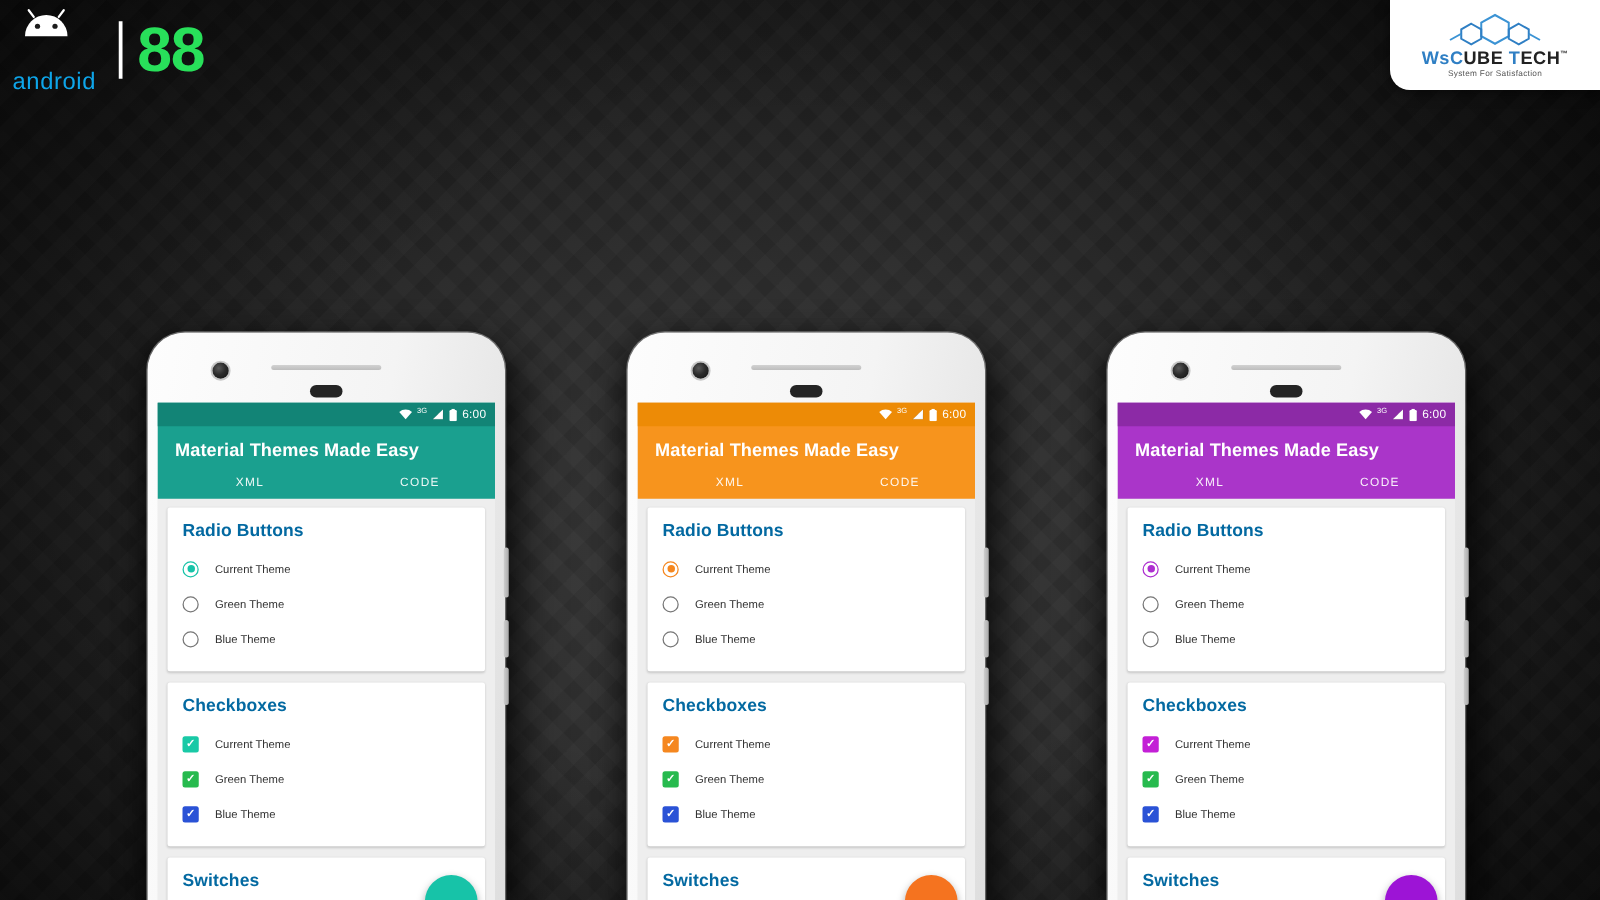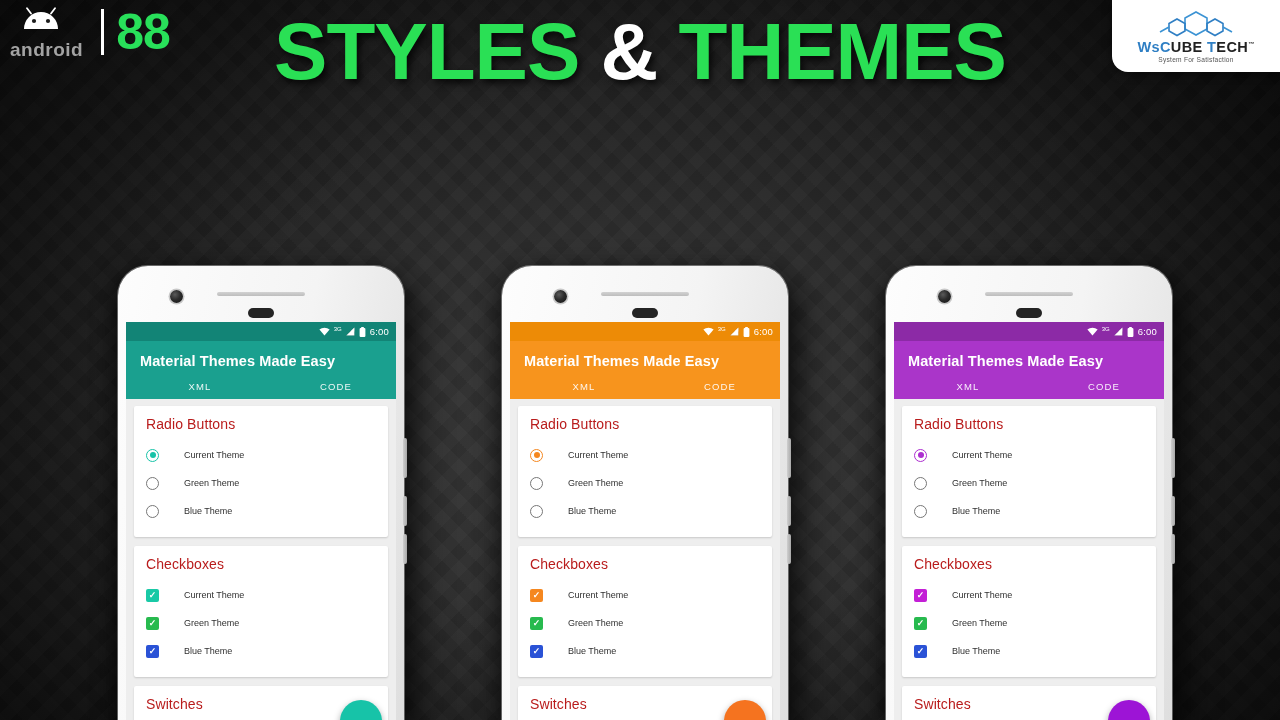"android" .android-word { color: #a3a3a3 -> #0ea5e9; font-weight: 700 -> 400; margin-top: 3px -> 19px }
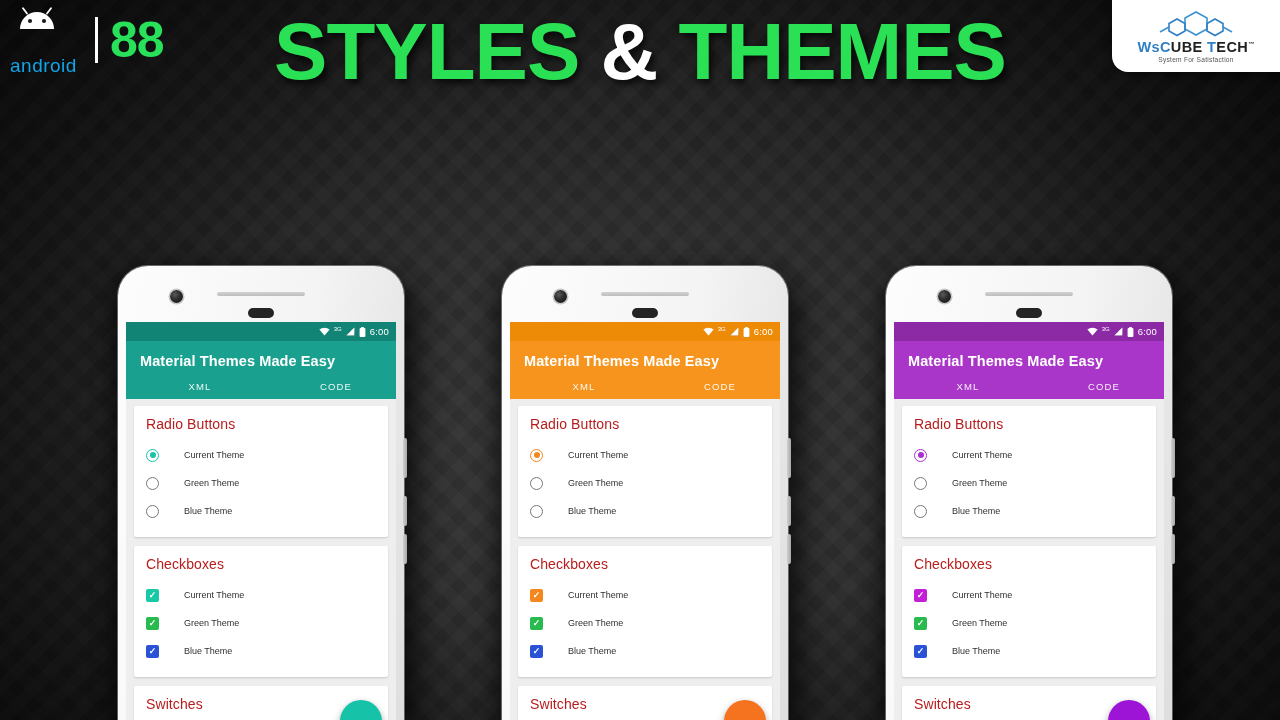"STYLES & THEMES" div.title-1 { html: <div> <span>STYLES</span><span> &amp; </span><span>THEMES</span> </div> -> none }
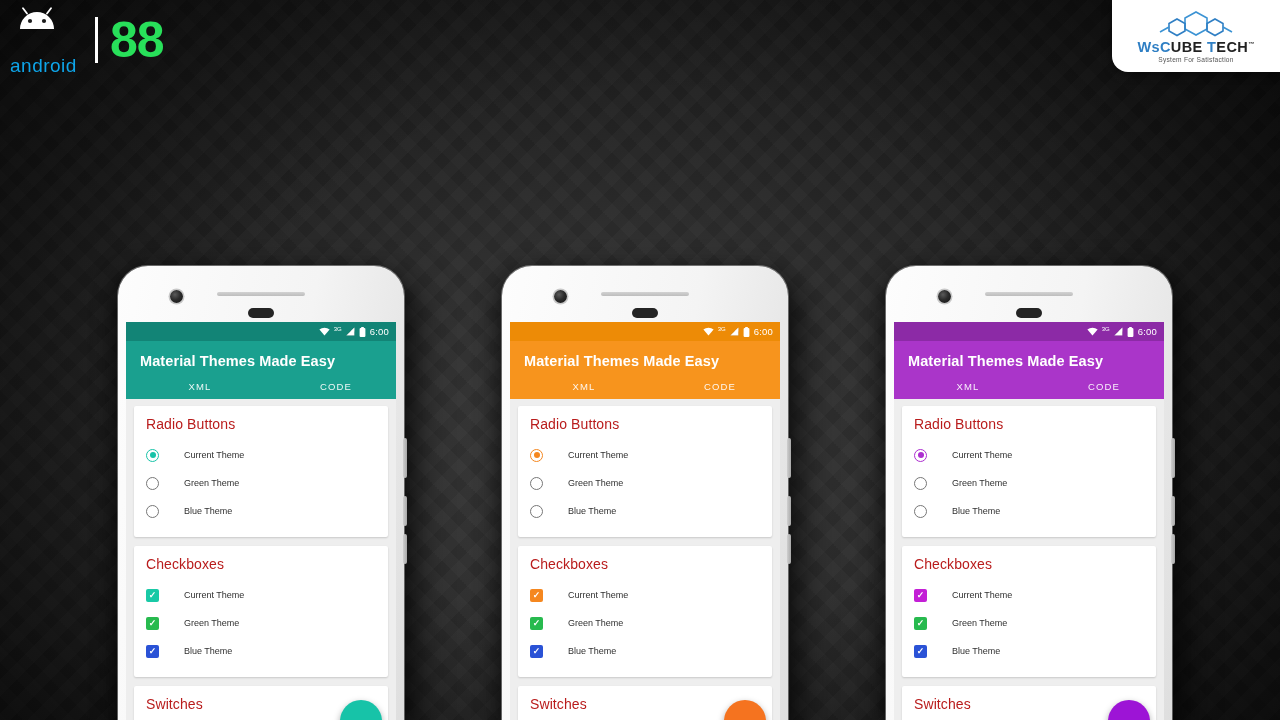"Radio Buttons" .card-title { color: #b91c1c -> #0369a1; font-weight: 400 -> 700 }
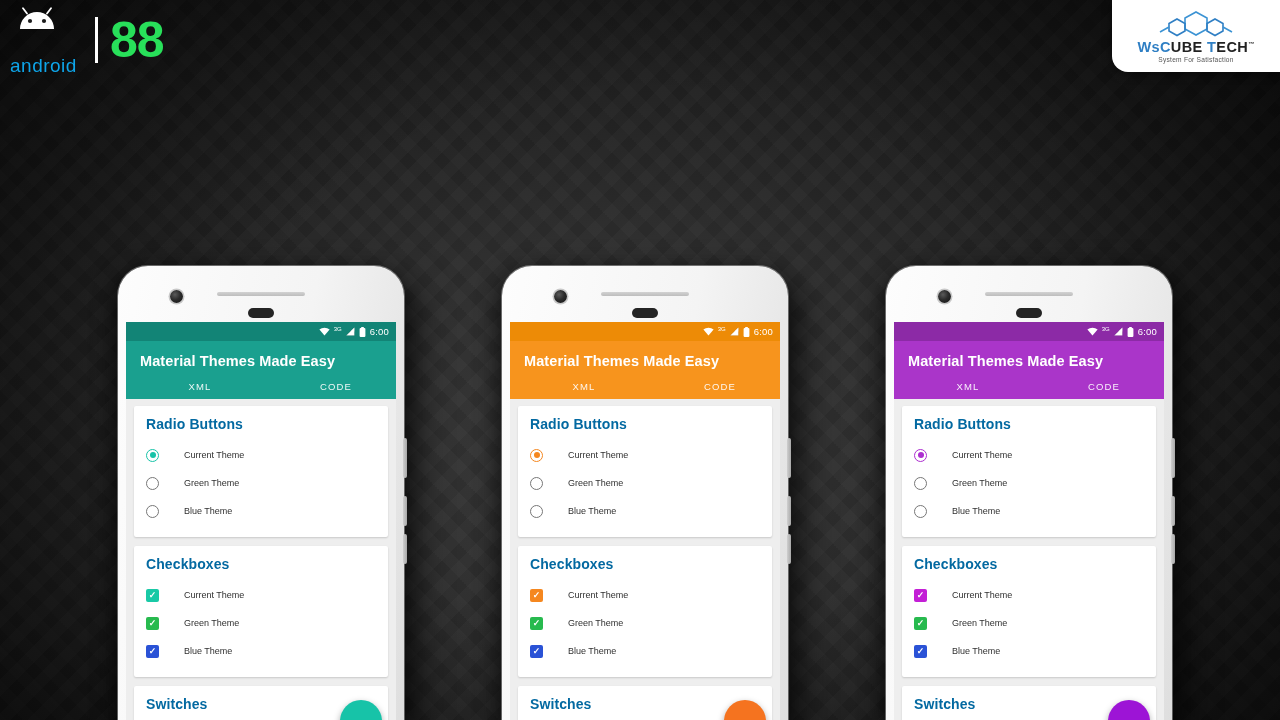"Current Theme" .opt-row { gap: 25px -> 13px }
